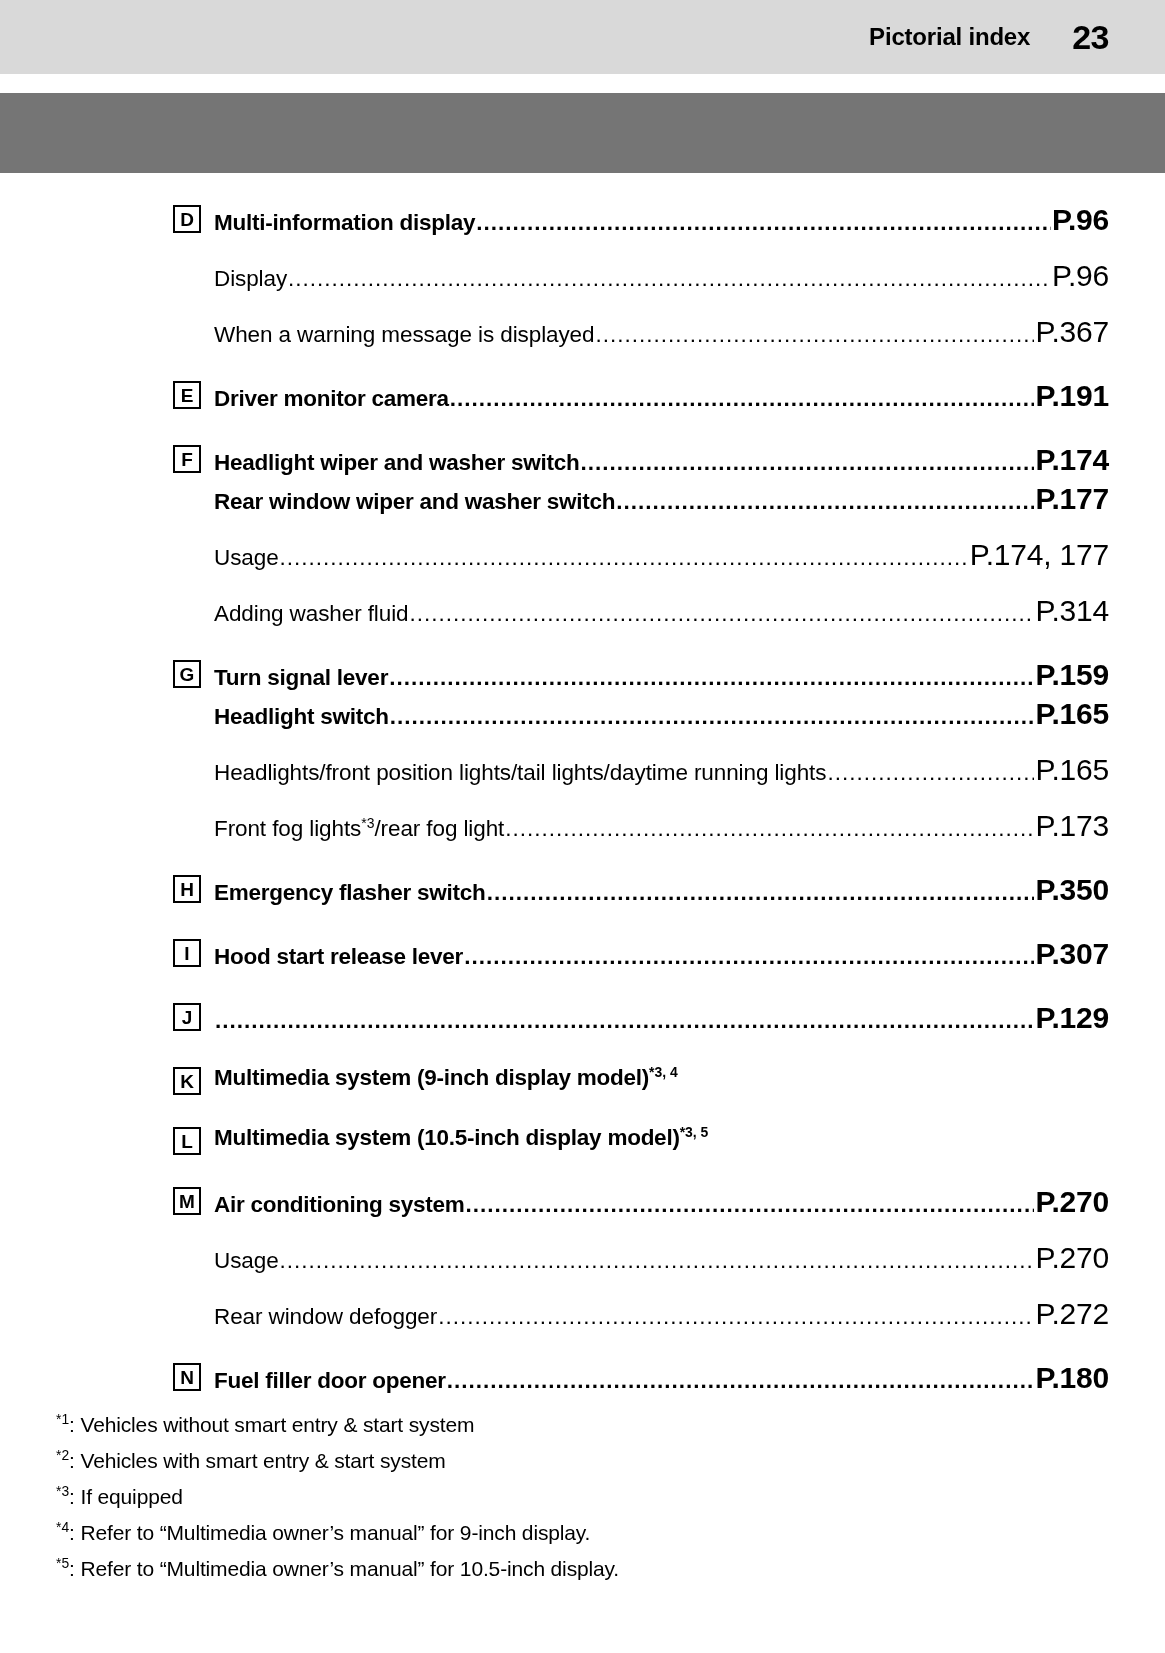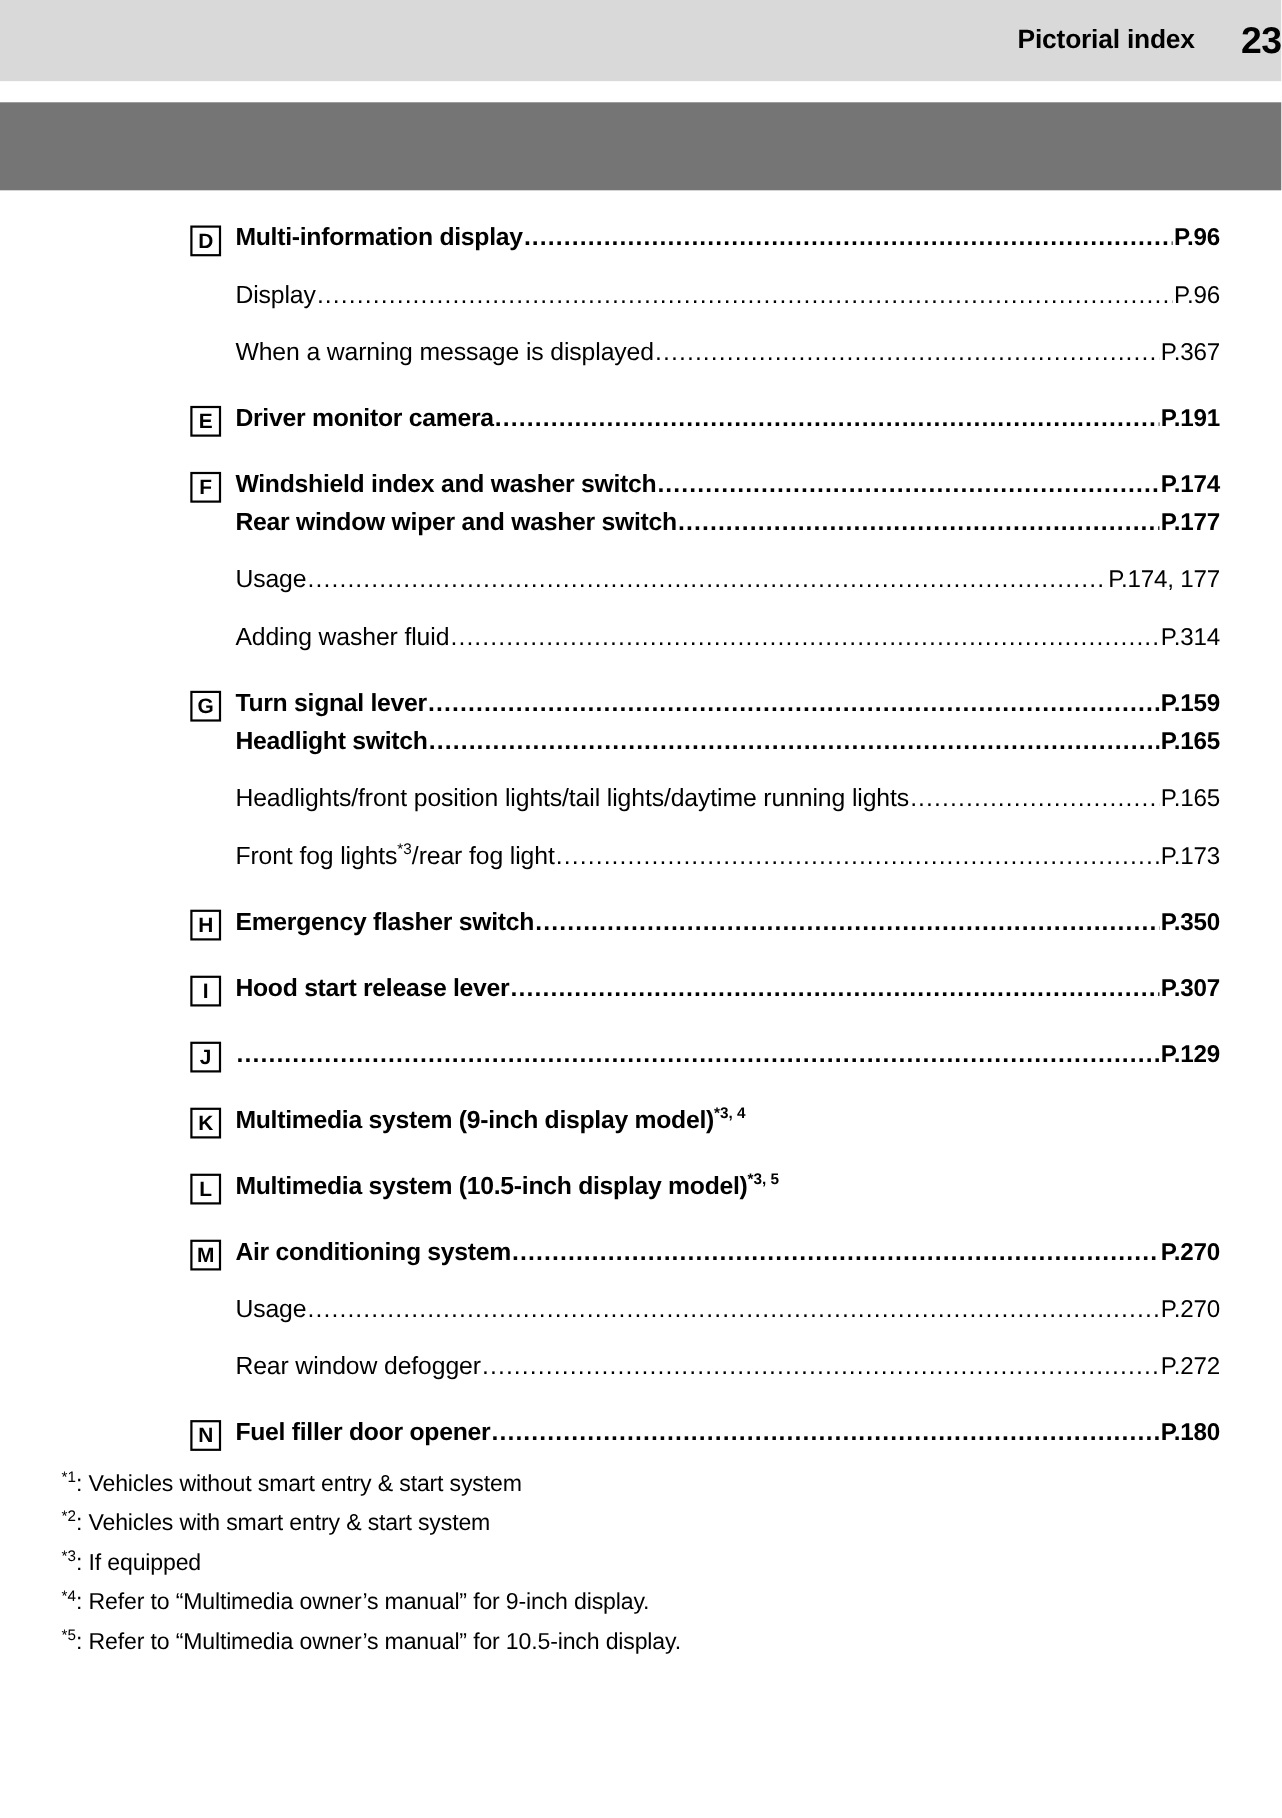"Pictorial index" .page-header { padding-right: none -> 56px }
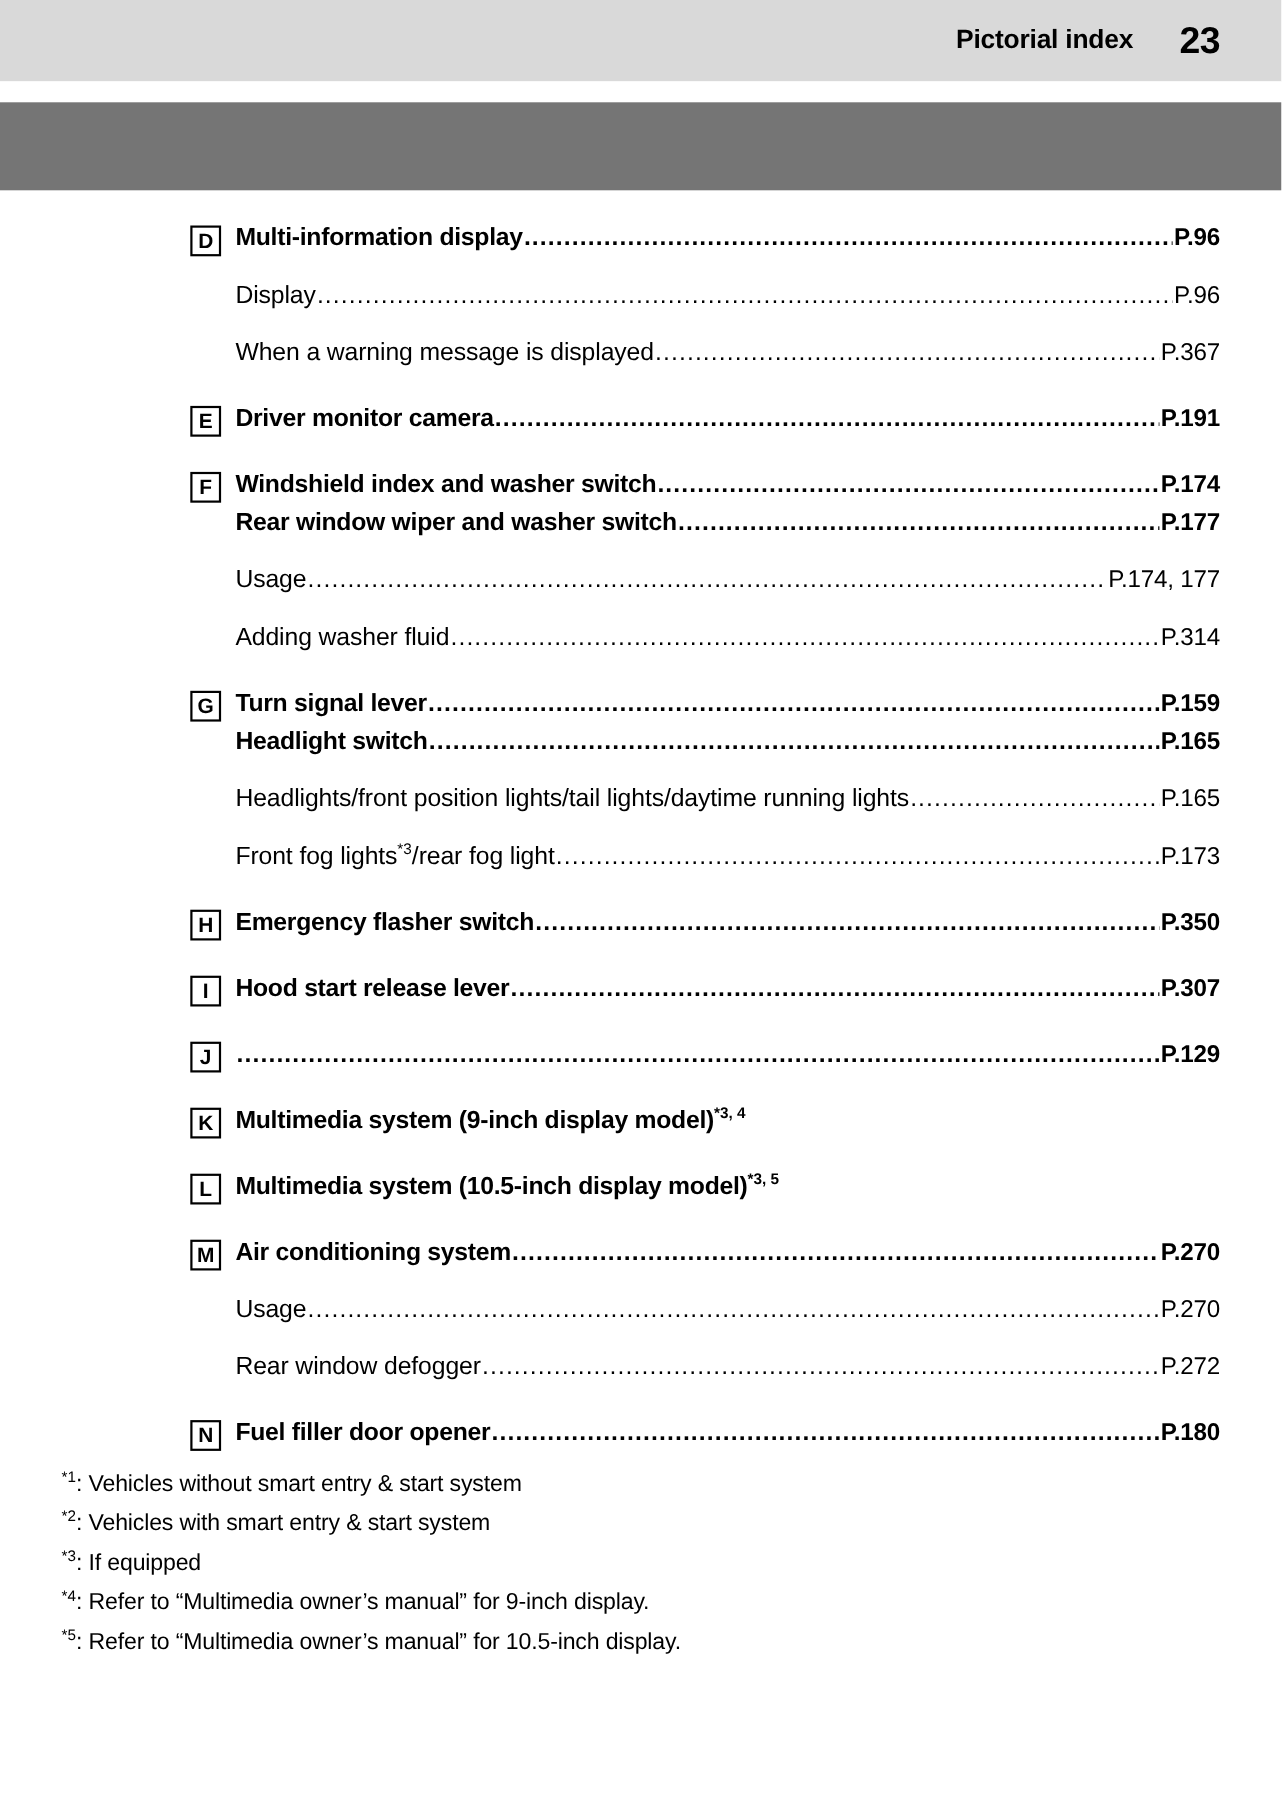"P.96" .pagenum { font-size: 22px -> 30px }
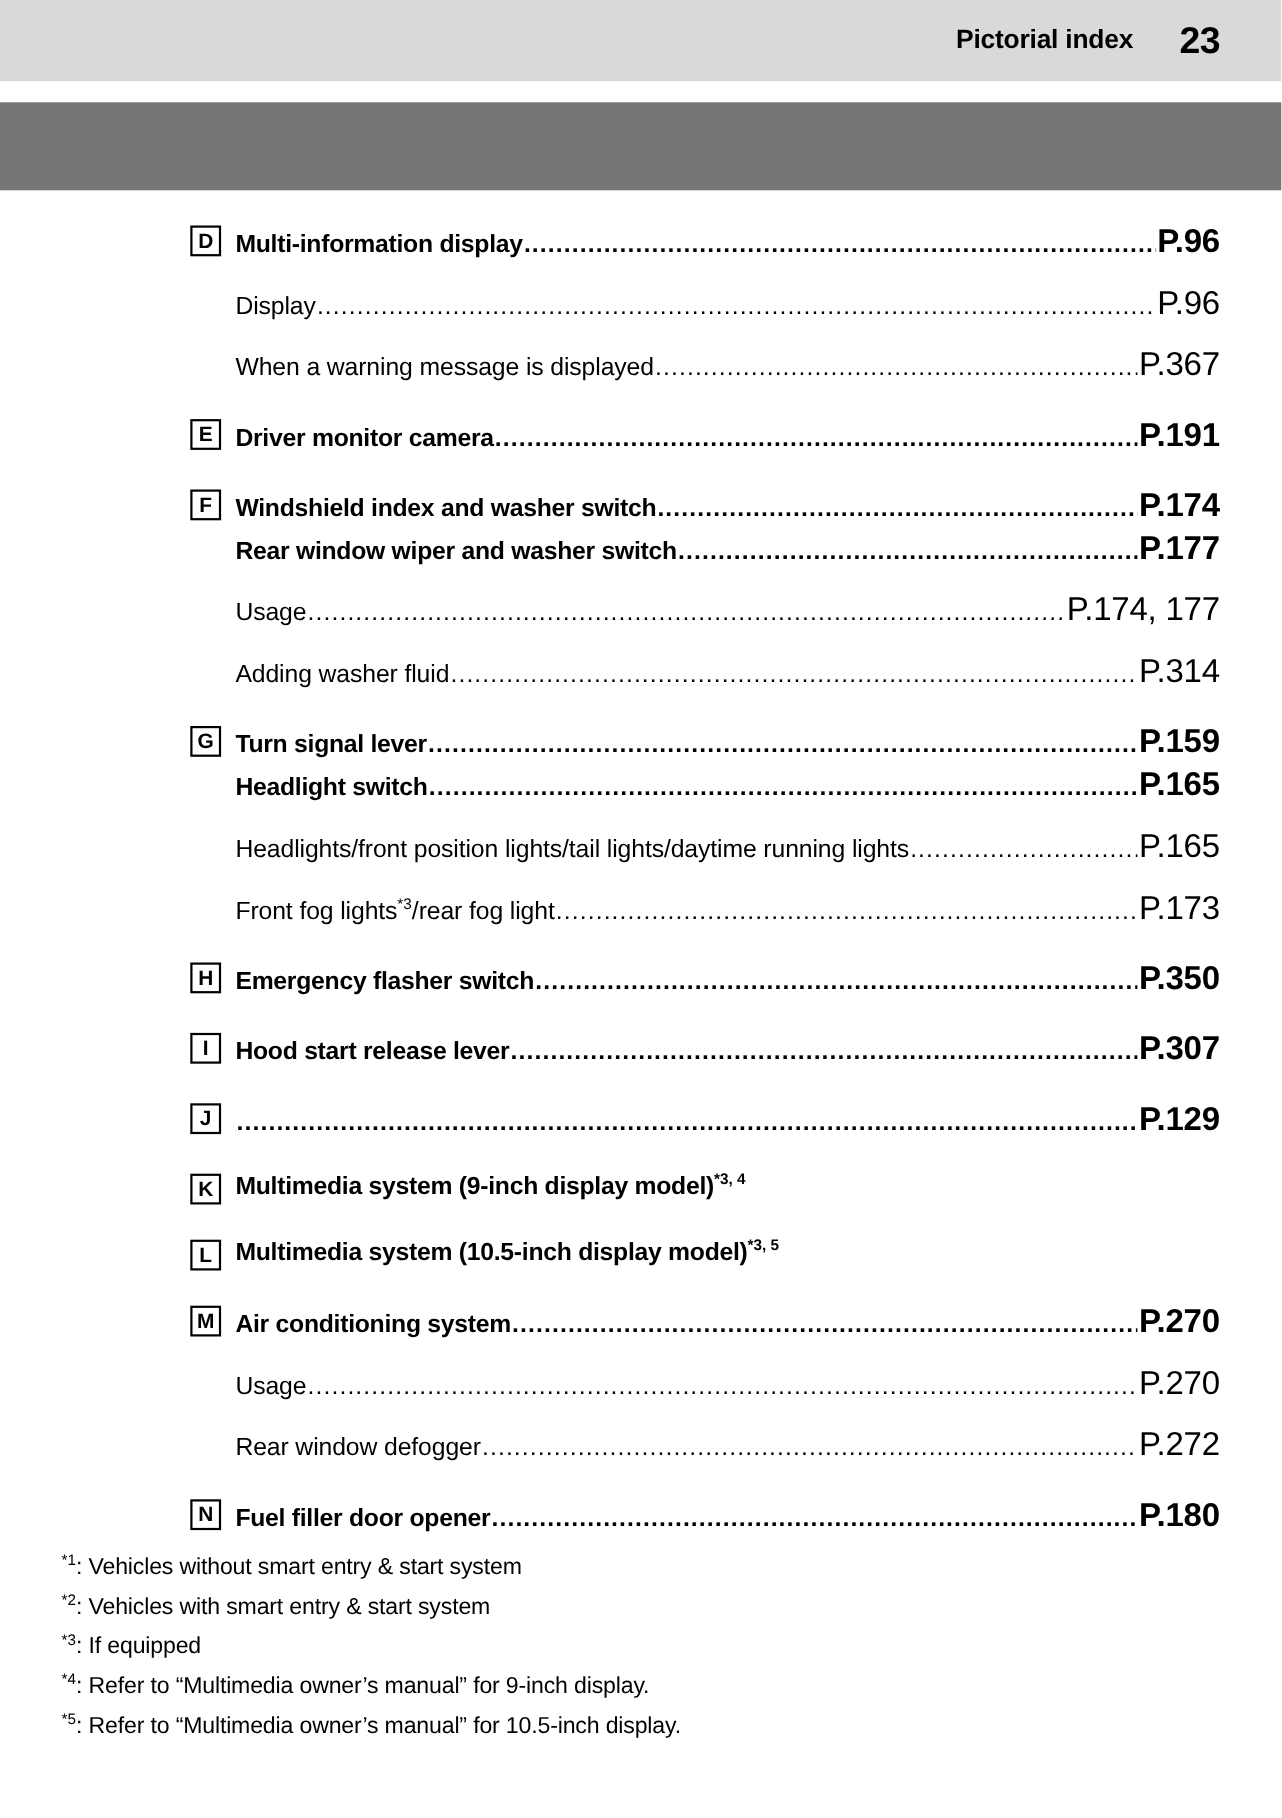"Windshield index and washer switch" span.label { text: Windshield index -> Headlight wiper }
